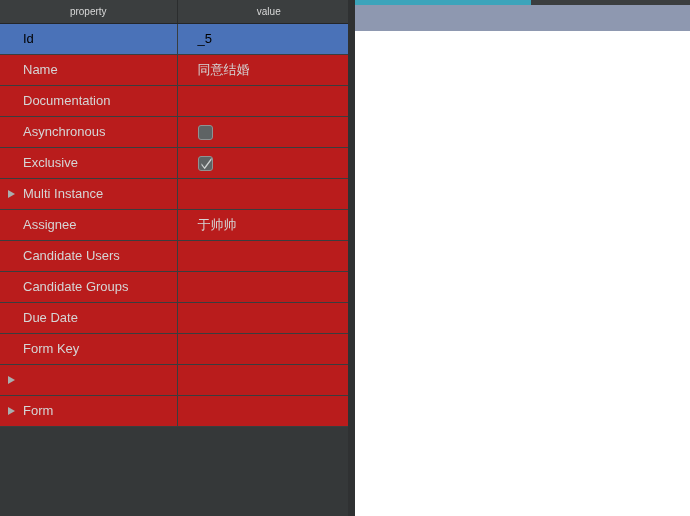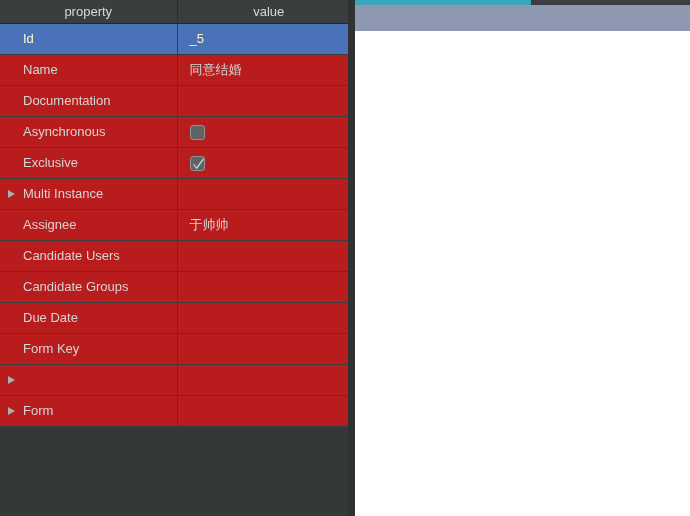"property" #props-table thead th { font-size: 13px -> 10px }
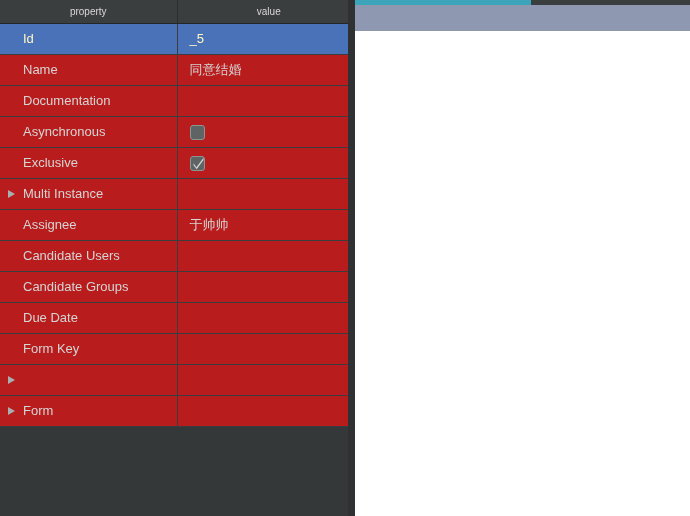"Id" #props-table tbody tr.selected td { color: #fef9c3 -> #000000 }
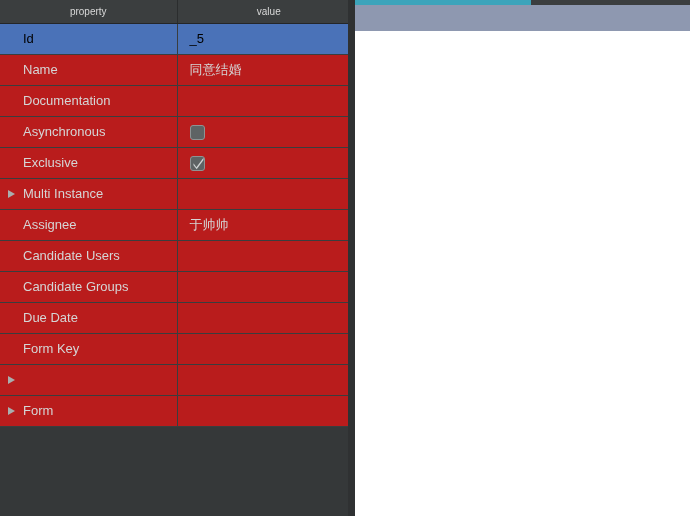"_5" #props-table tbody td.cell-val { padding-left: 12px -> 20px }
